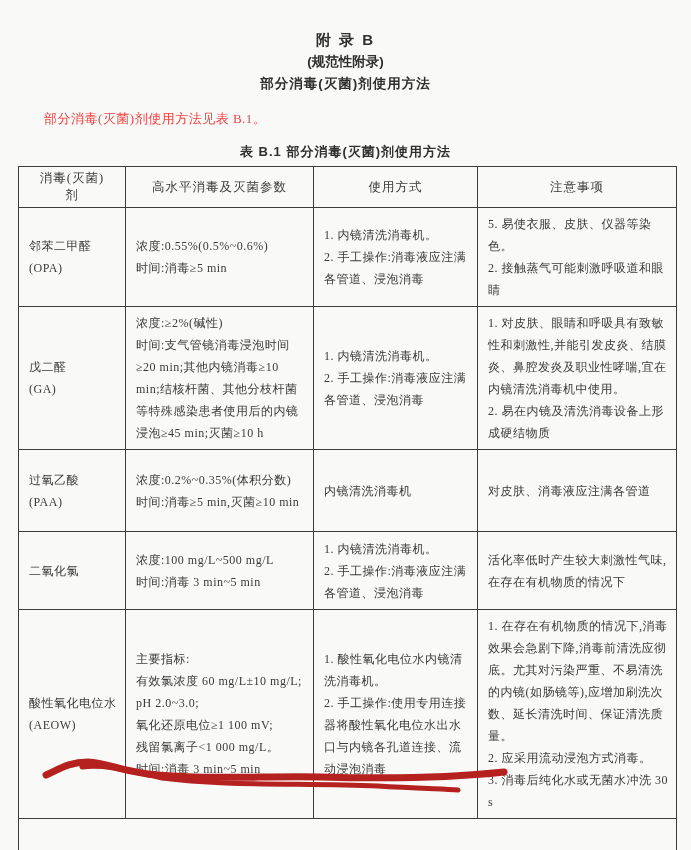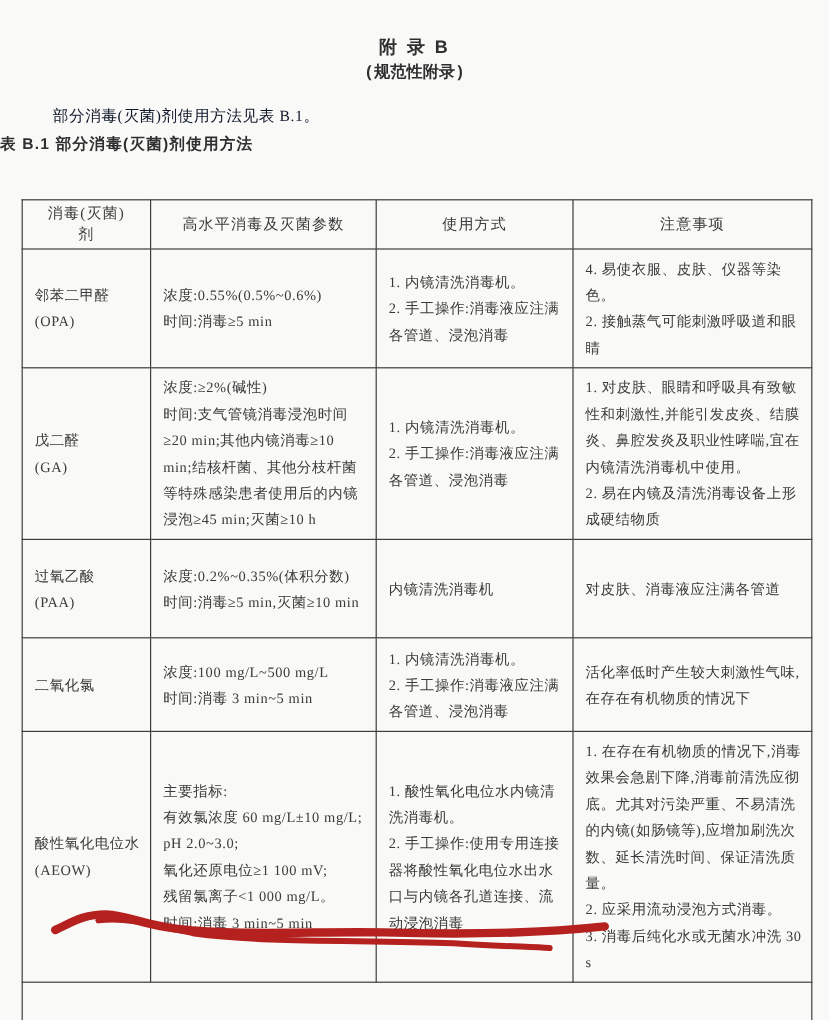"(规范性附录)" .doc-title .t2, .doc-title .t3 { font-family: Liberation Mono, monospace -> Liberation Sans, sans-serif }
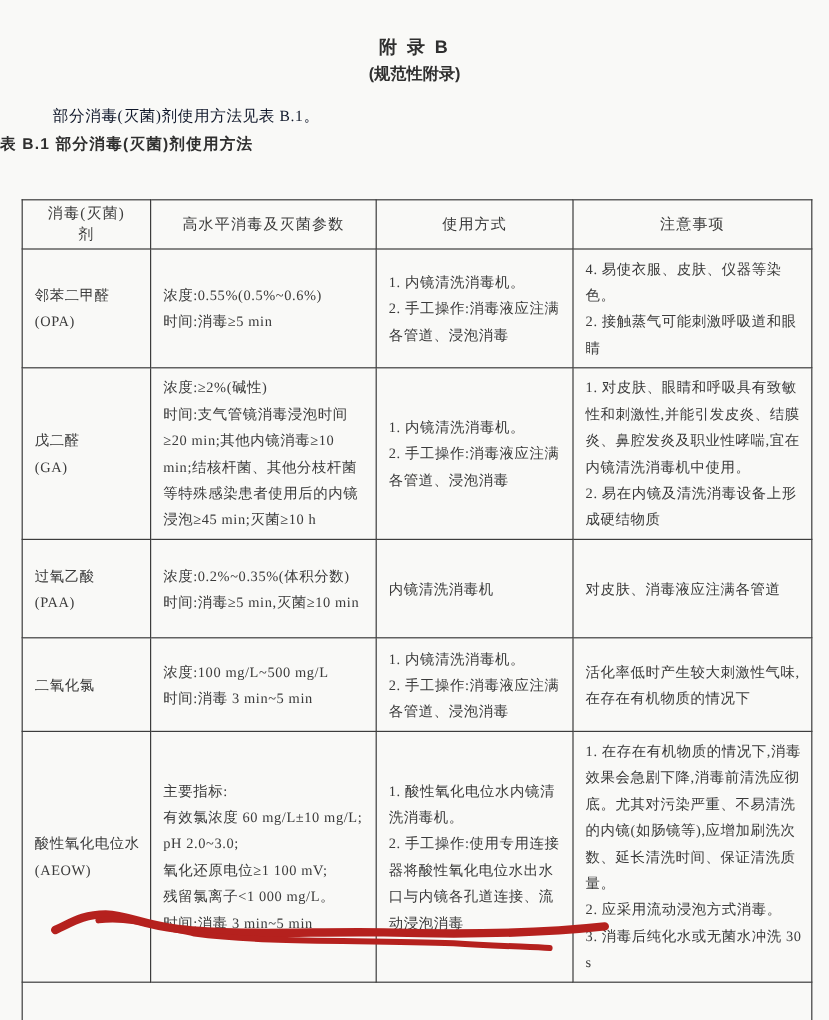"部分消毒(灭菌)剂使用方法" div.t3 { html: none -> <div>部分消毒(灭菌)剂使用方法</div> }
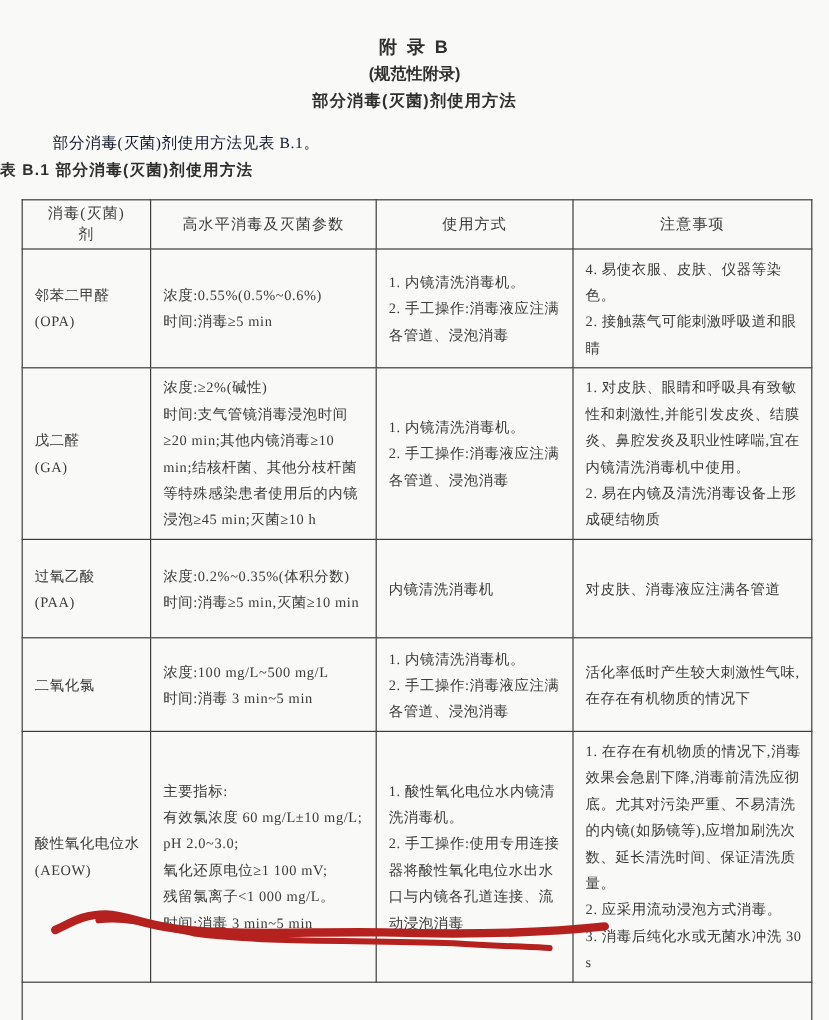"部分消毒(灭菌)剂使用方法见表 B.1。" .intro { color: #0f172a -> #ef4444 }
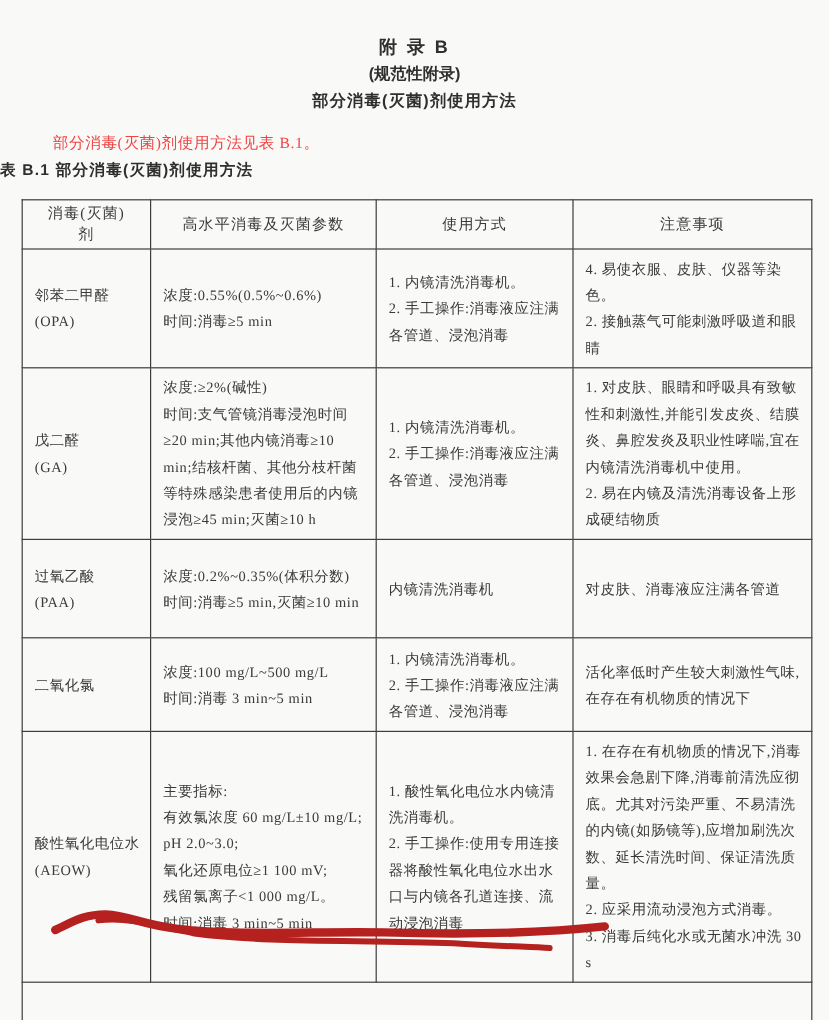"表 B.1 部分消毒(灭菌)剂使用方法" .caption { margin-top: 4px -> 14px; text-align: none -> center }
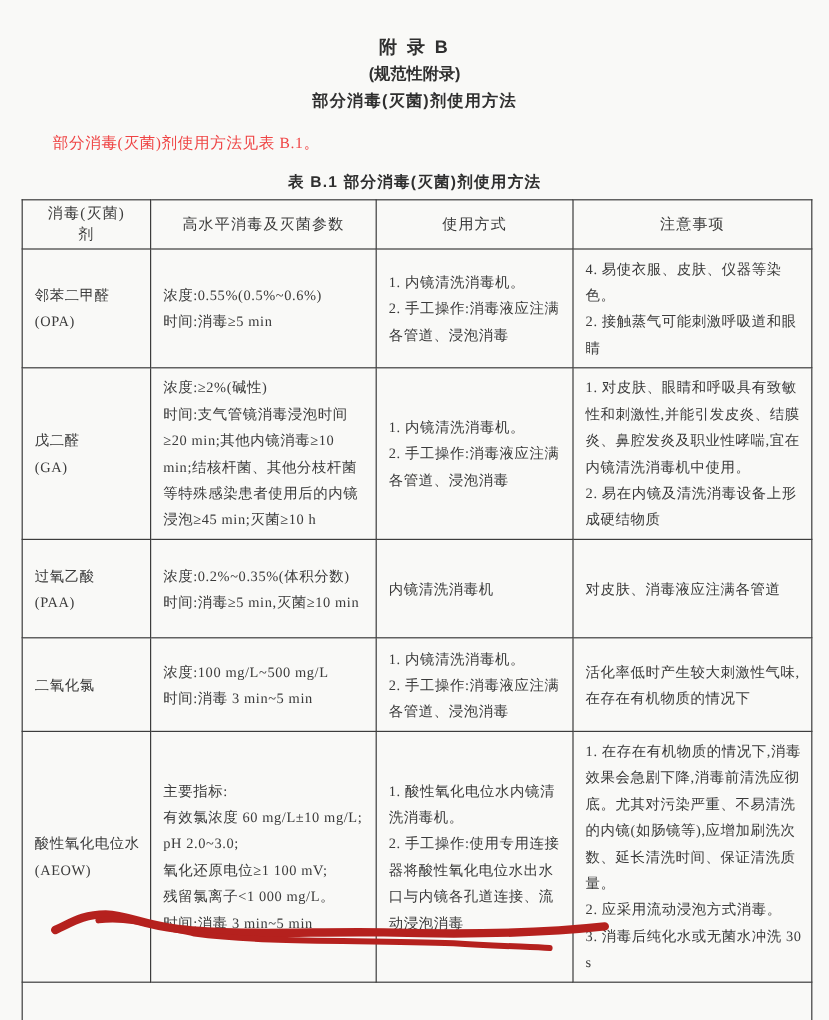"4. 易使衣服、皮肤、仪器等染色。" td { text: 4 -> 5 }
